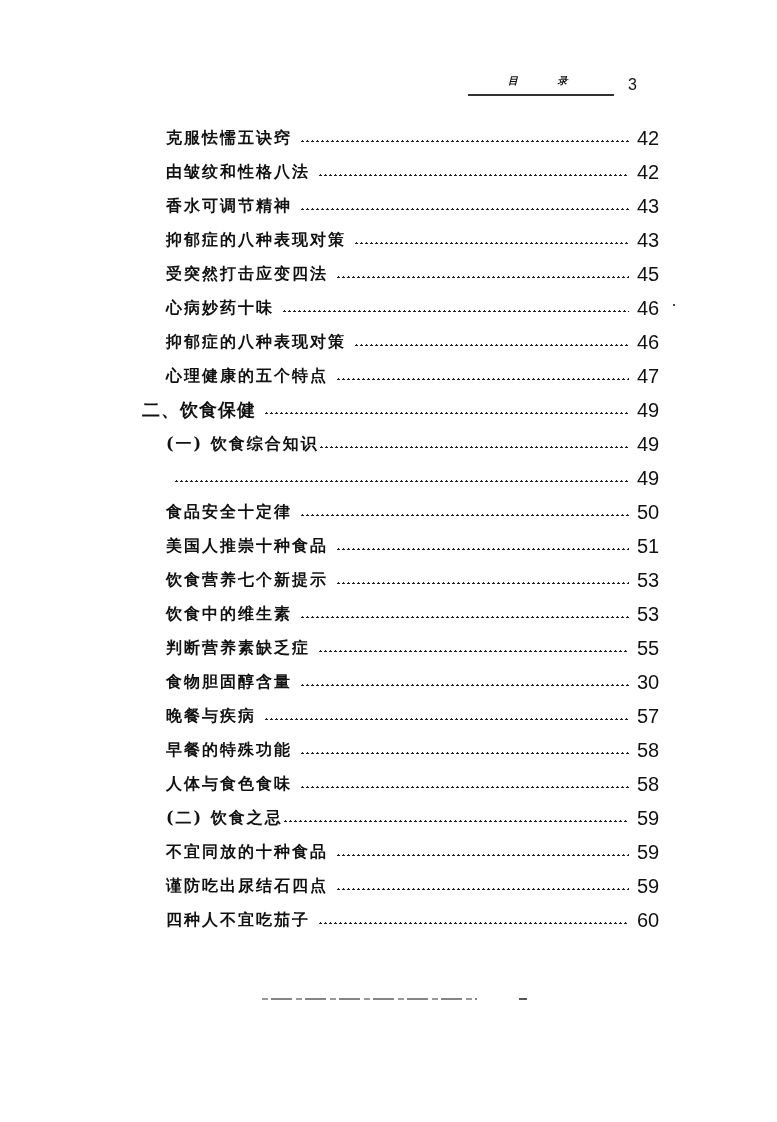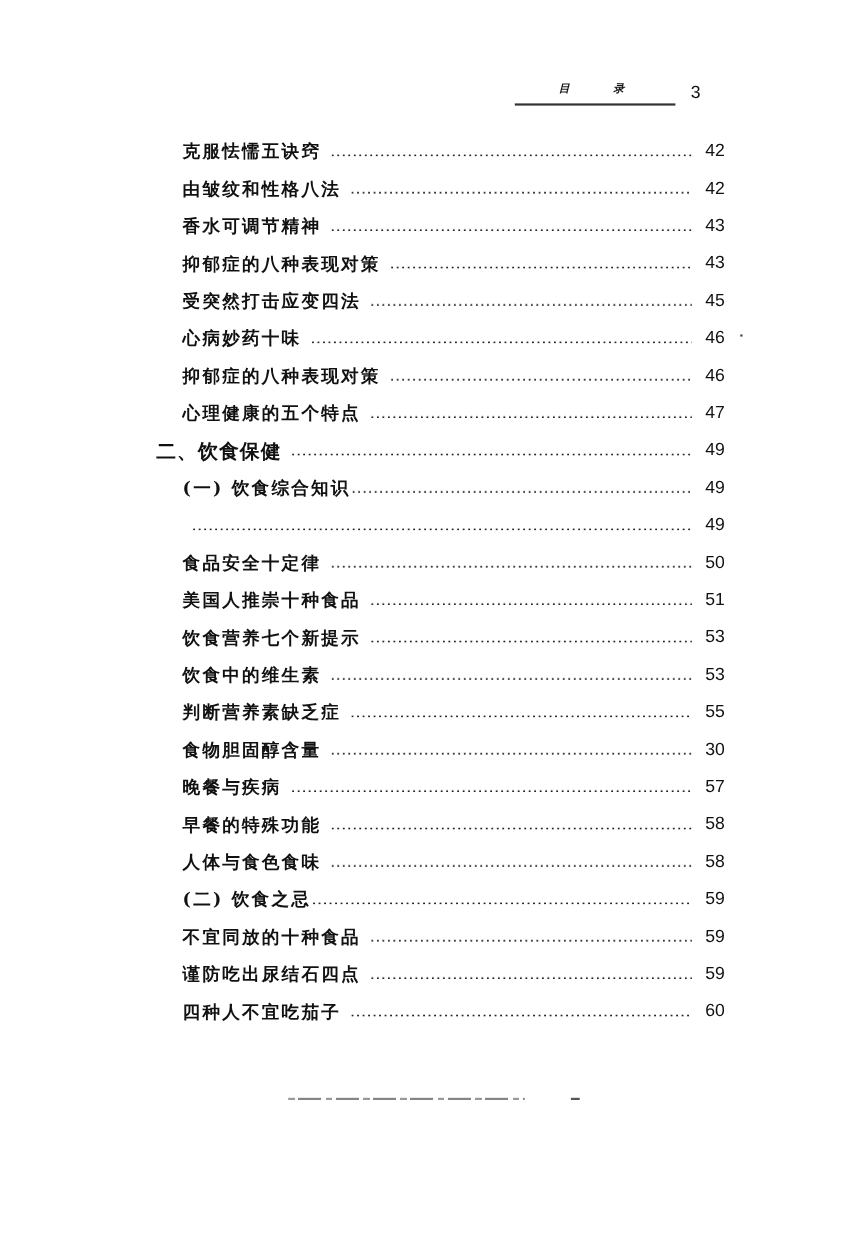"42" .toc-page { font-size: 16px -> 20px }
